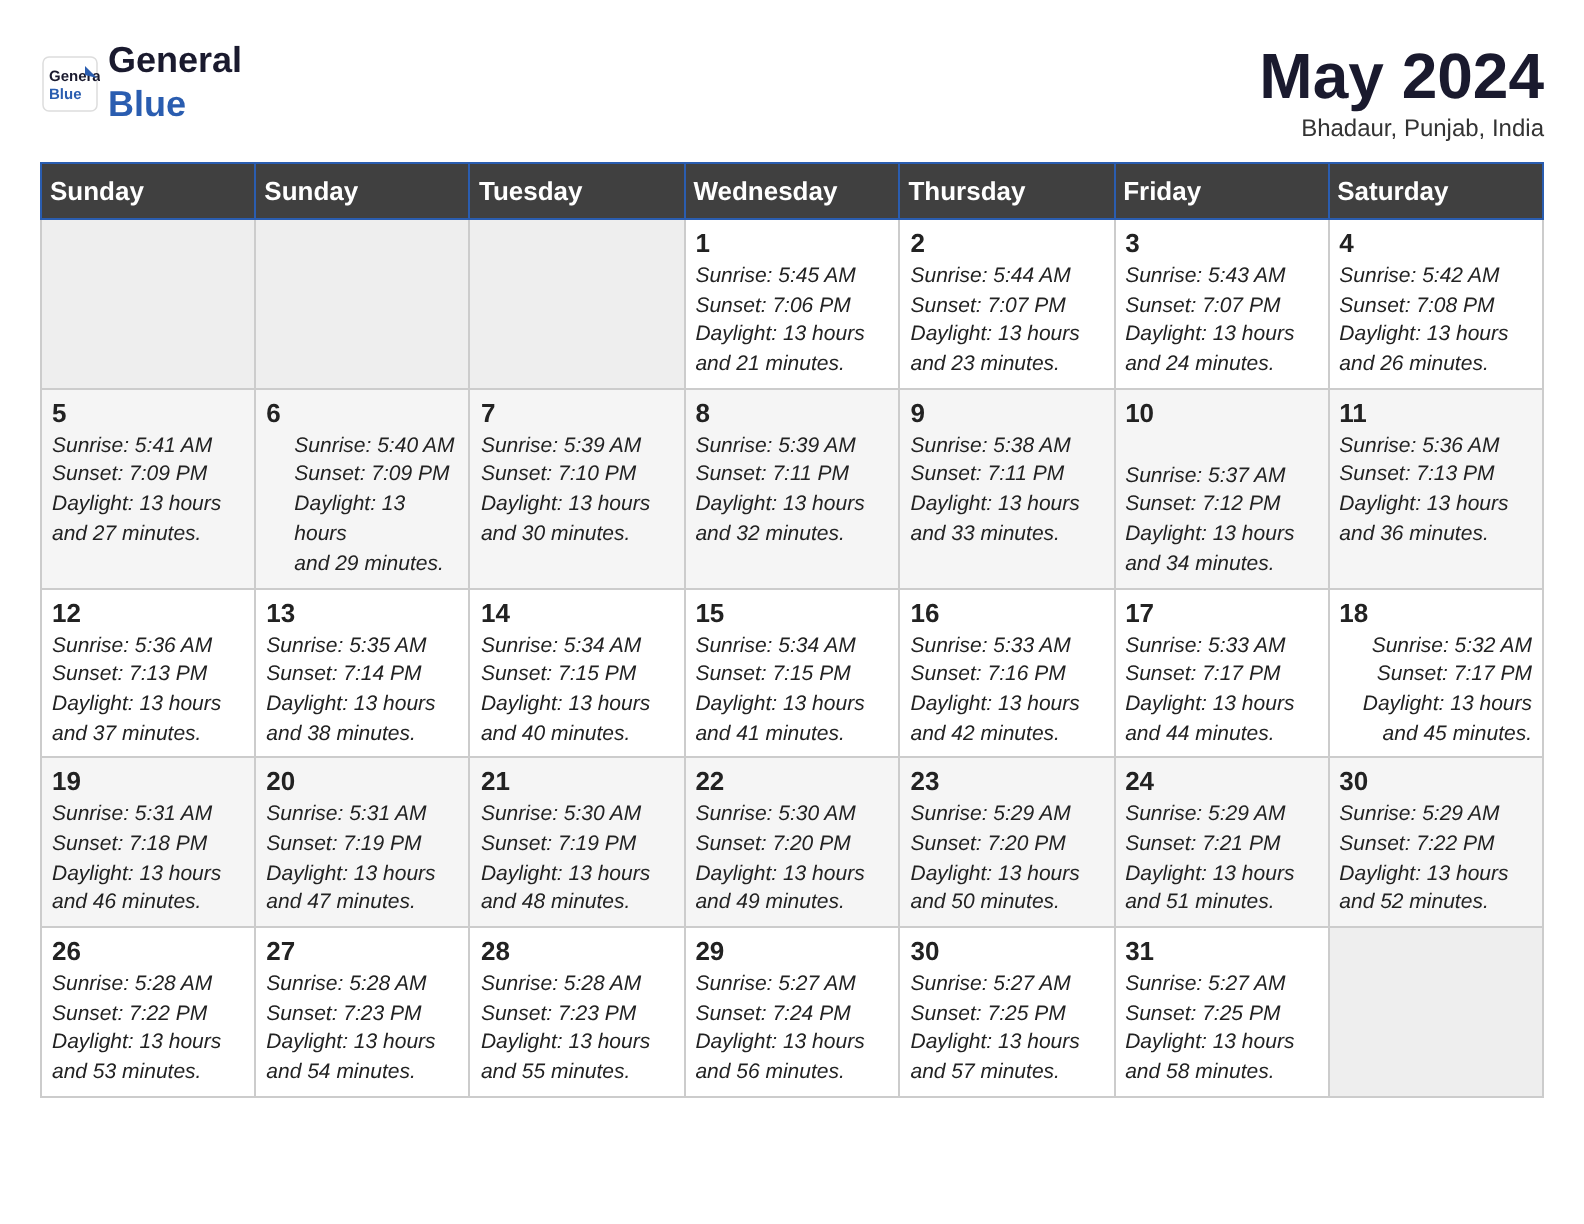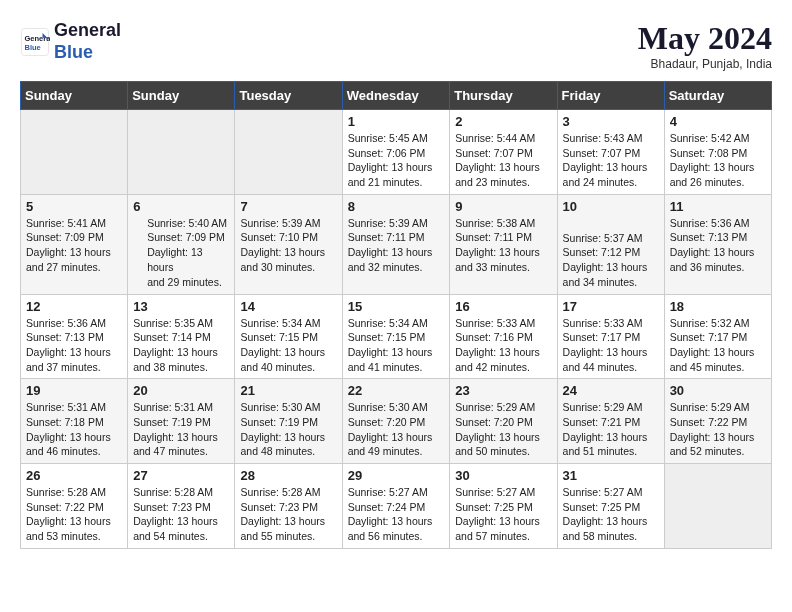"May 2024" .month-title { font-family: Liberation Serif, serif -> none }
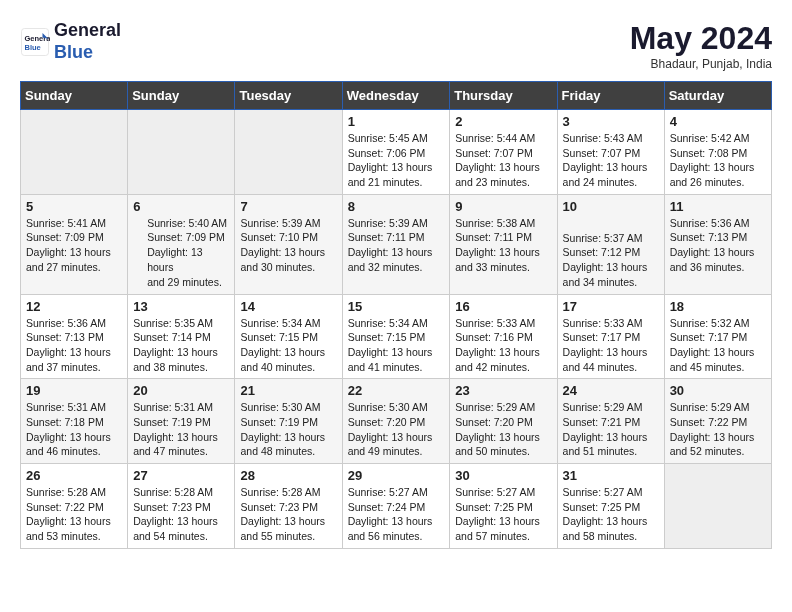"Sunrise: 5:45 AM" .cell-info { font-style: none -> italic }
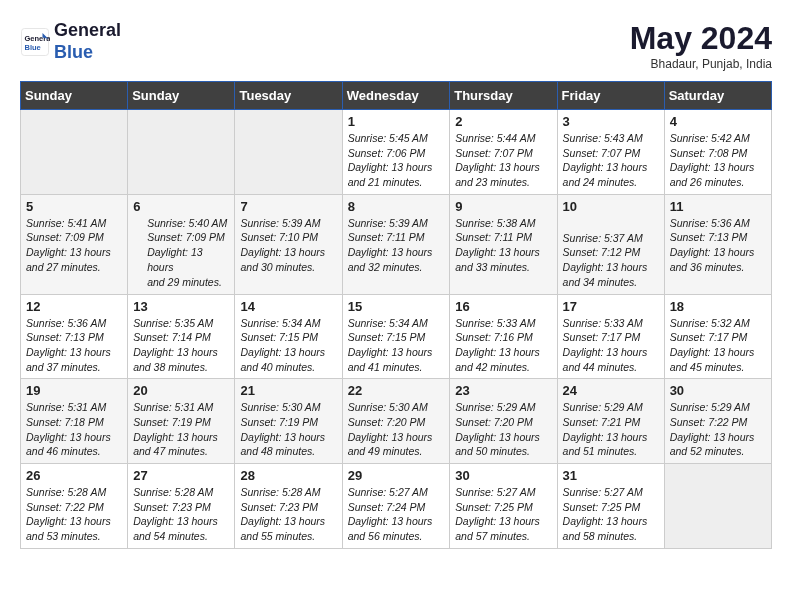"Sunrise: 5:32 AM" div.cell-info { text-align: none -> right }
